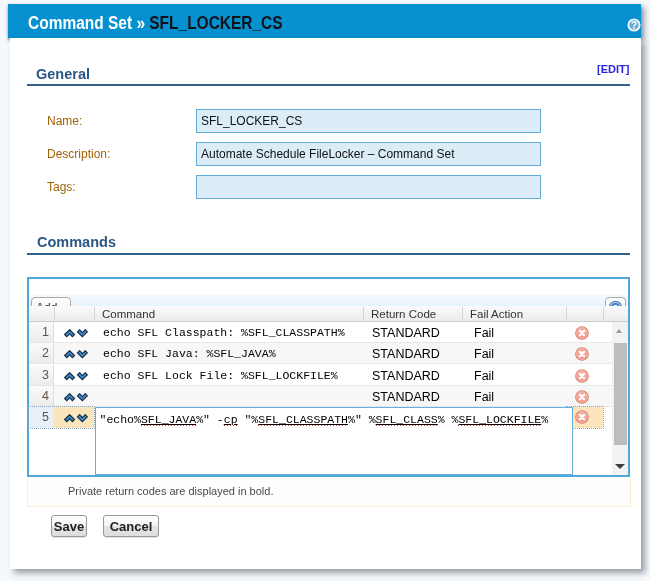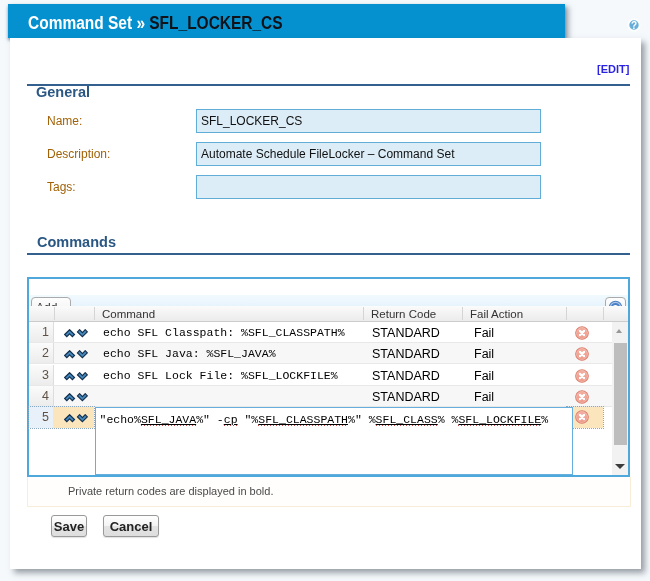"Command Set » SFL_LOCKER_CS" #hdr { width: 557px -> 633px }
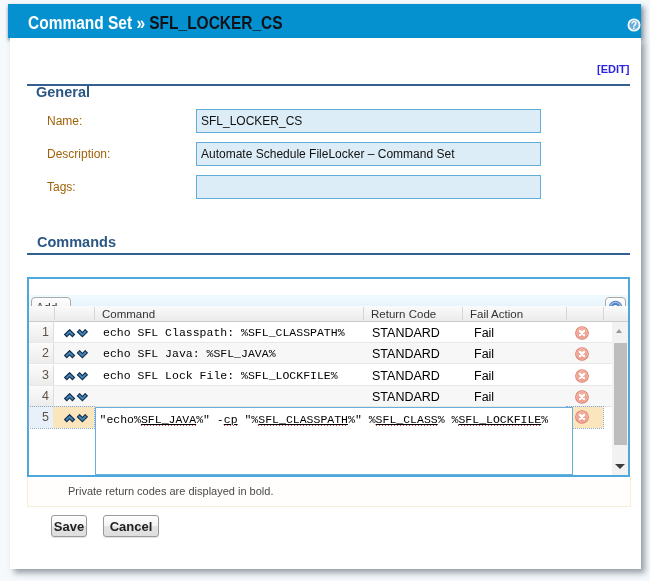"General" h2.sect { top: 84px -> 66px }
